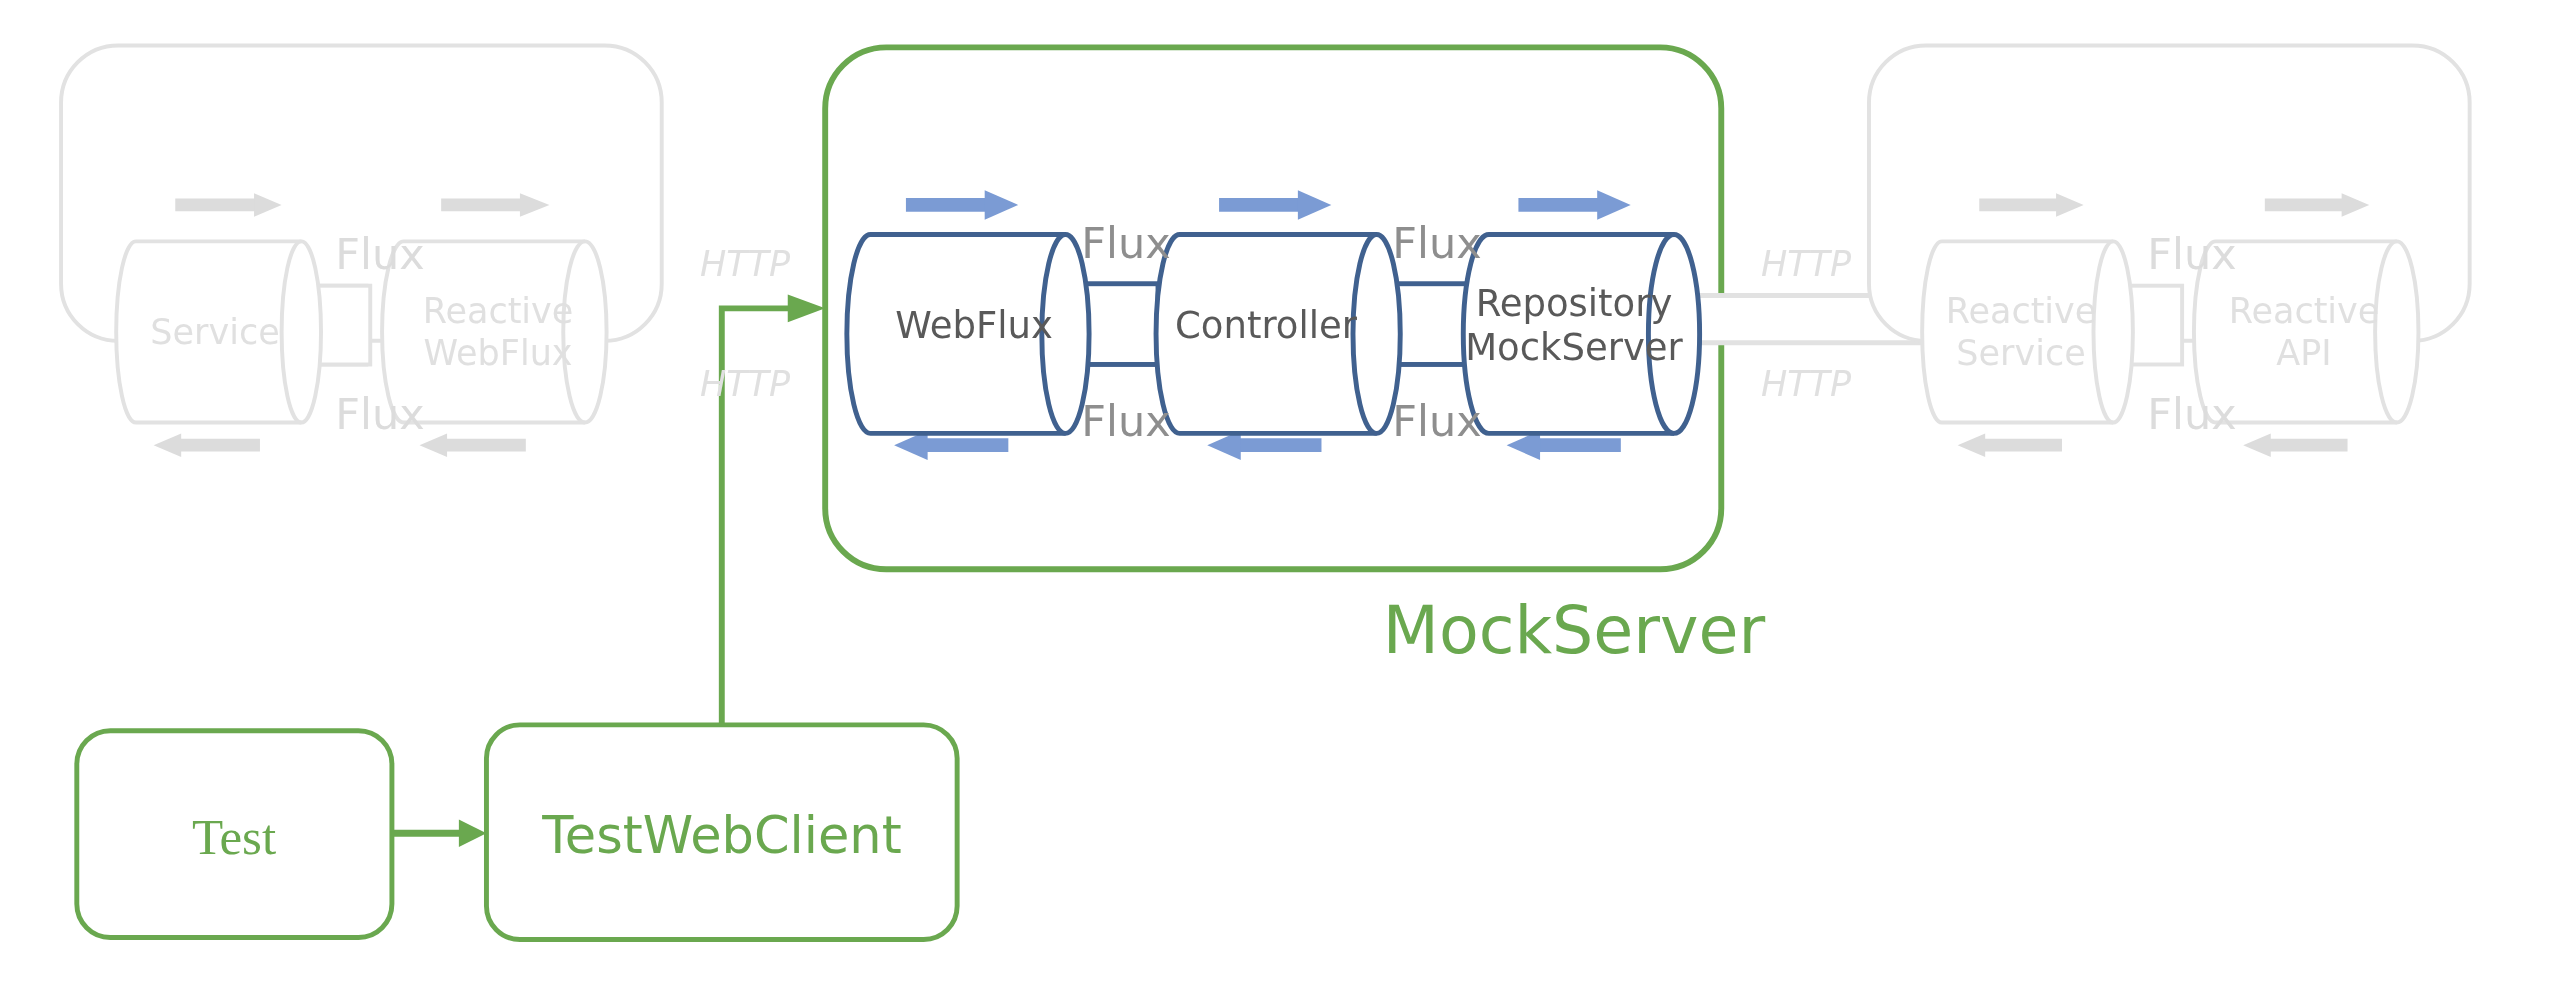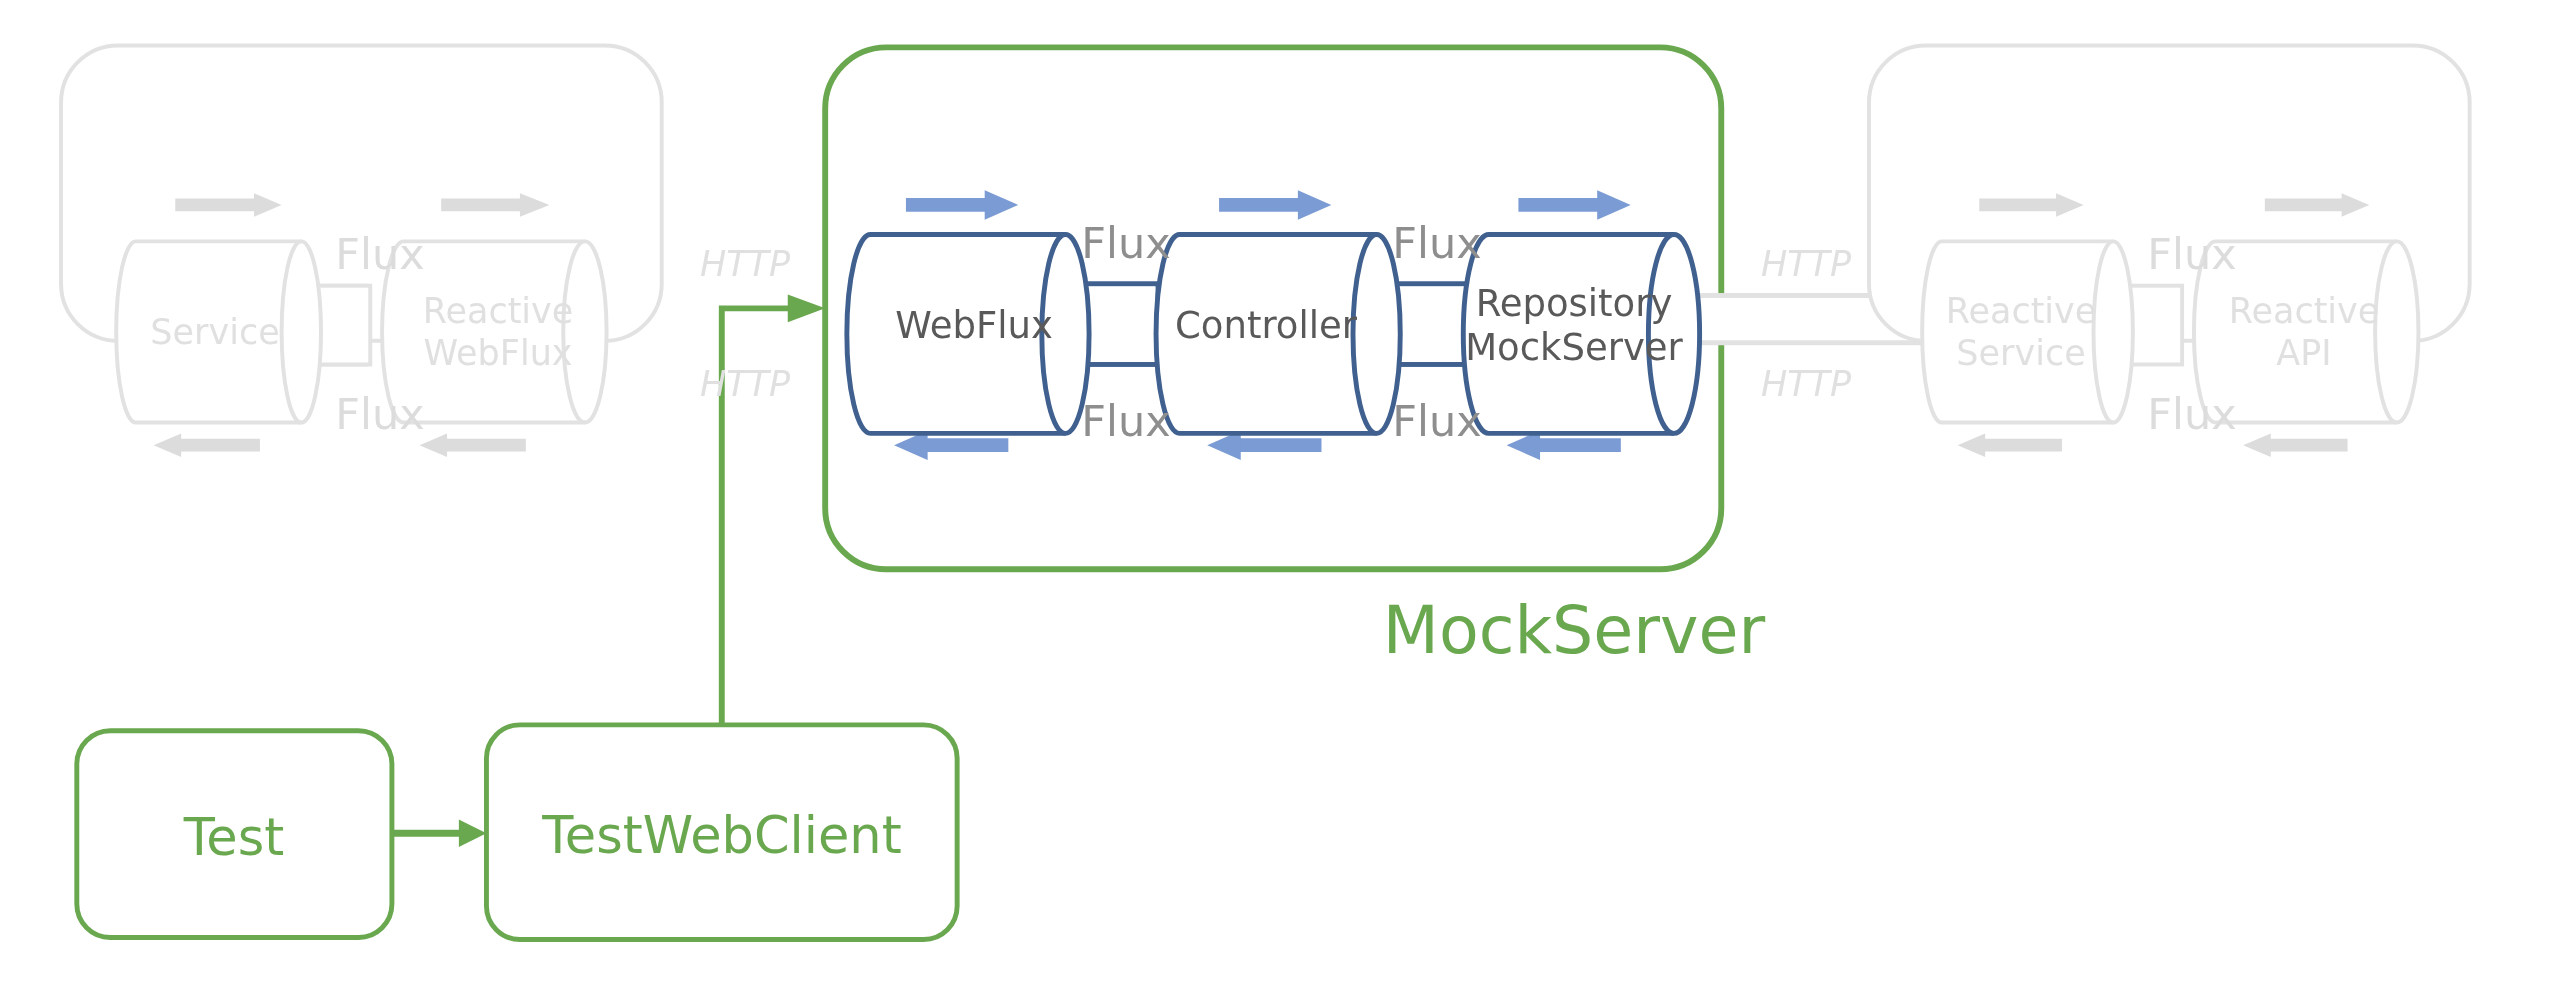"Test" div.lbl { font-family: none -> Liberation Serif, serif }
